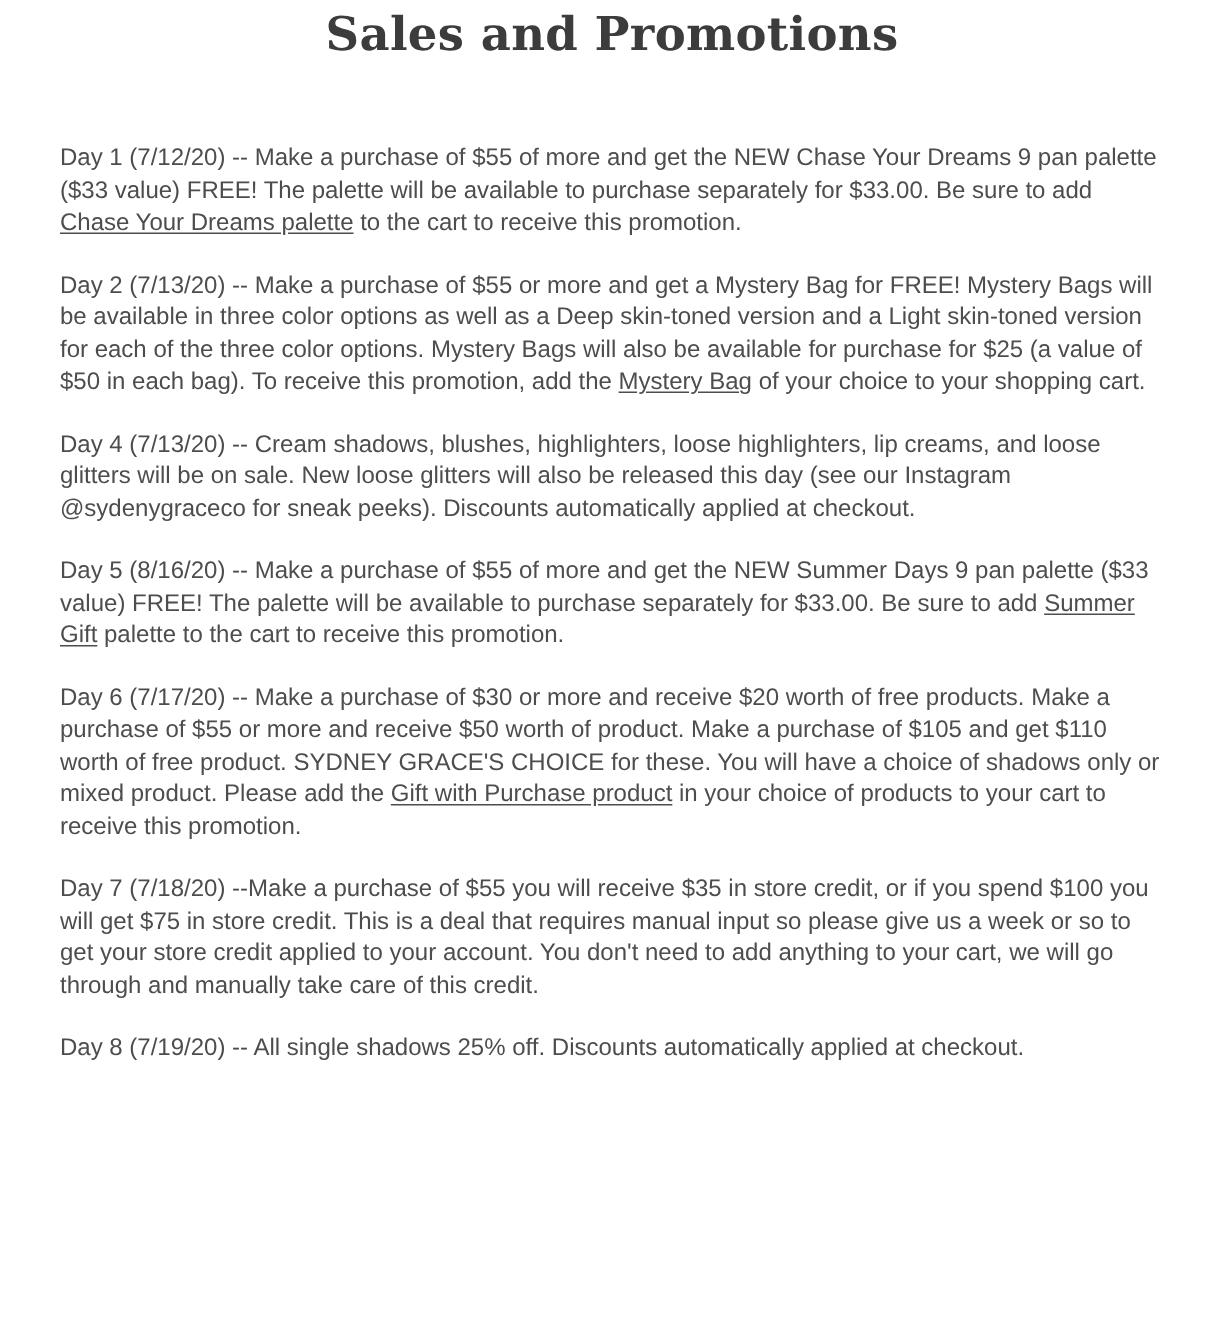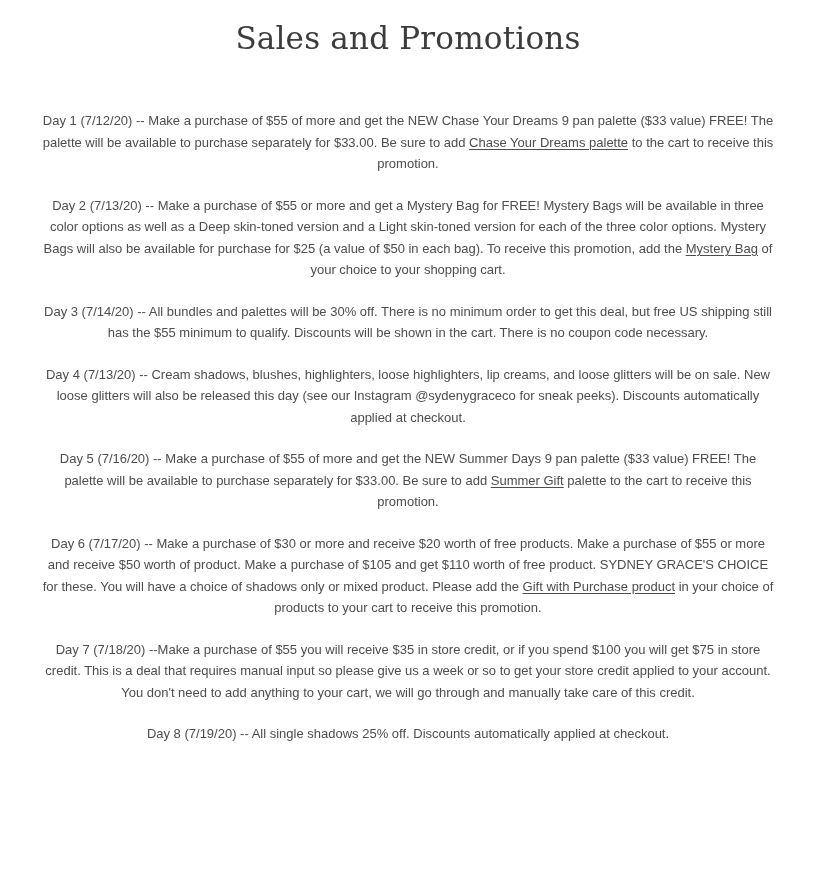"Sales and Promotions" .page-title { font-weight: 400 -> 700; padding-top: 18px -> 3px }
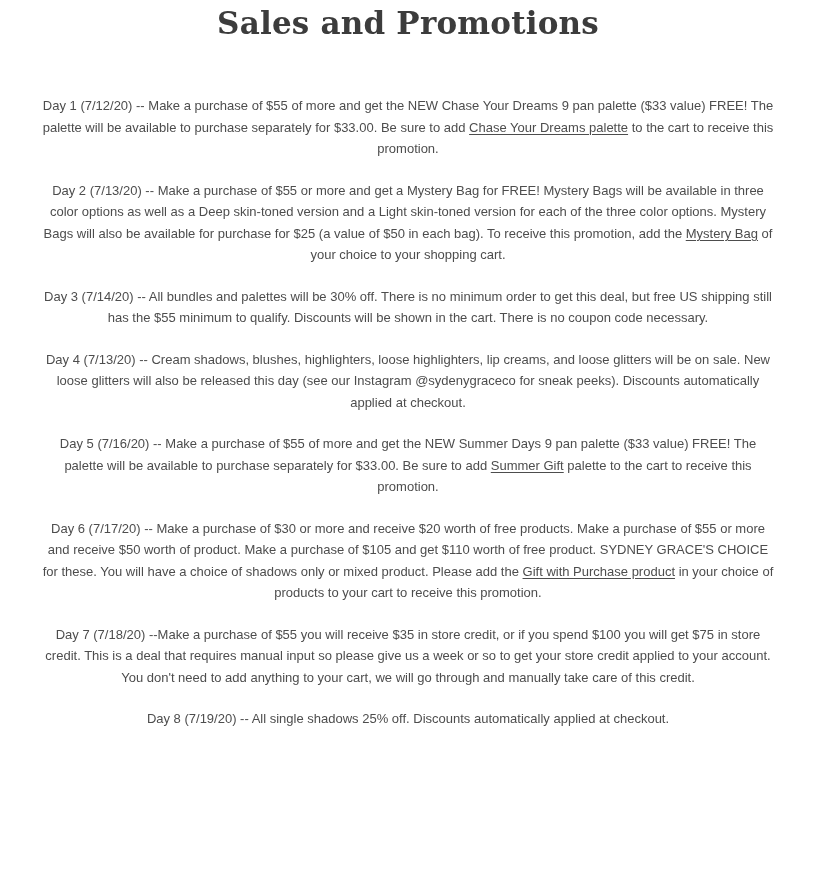"Day 1 (7/12/20) -- Make" .day-para { font-size: 13px -> 16px; text-align: center -> none }
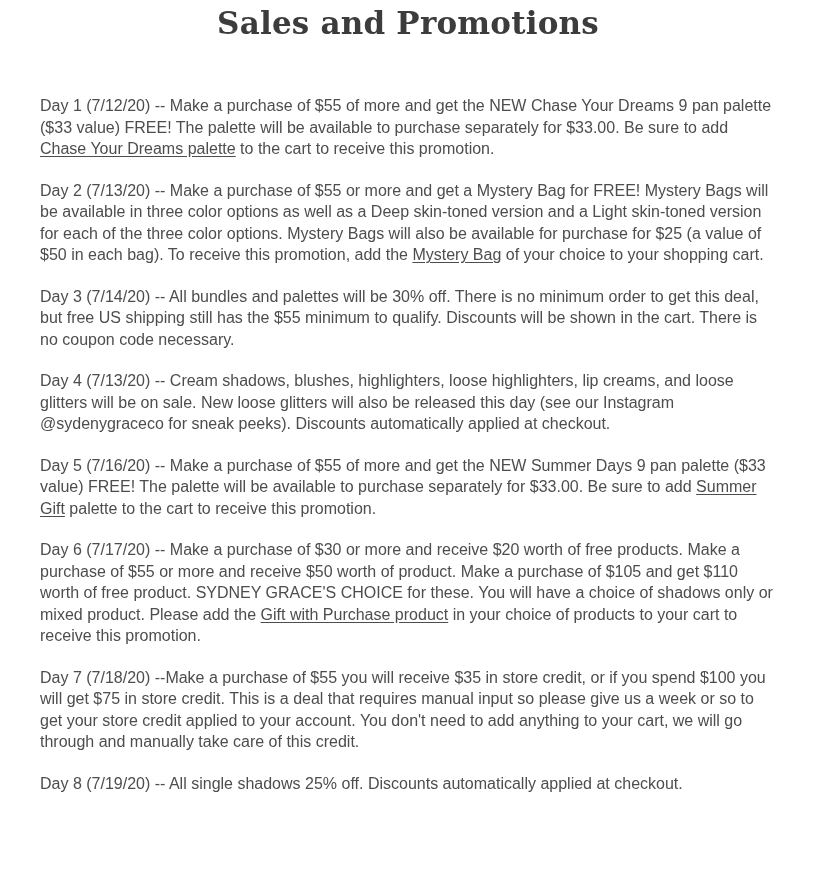"Day 3 (7/14/20) -- All" p.day-para { html: <p>Day 3 (7/14/20) -- All bundles and palettes will be 30% off. There is no minimum order to get this deal, but free US shipping still has the $55 minimum to qualify. Discounts will be shown in the cart. There is no coupon code necessary.</p> -> none }
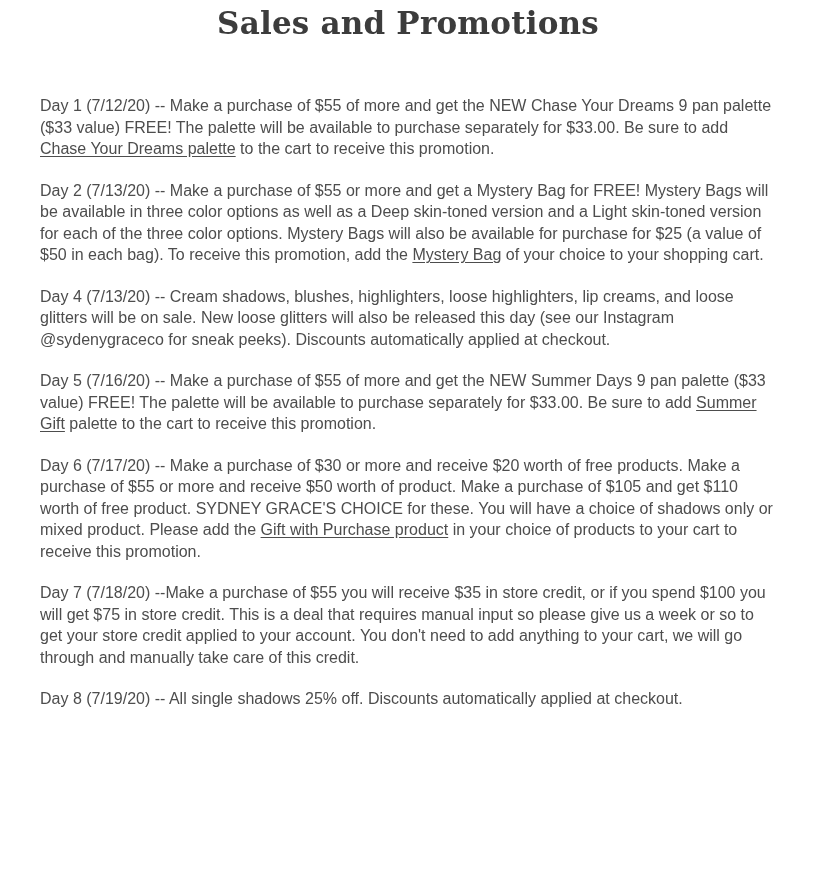"Day 5 (7/16/20) -- Make" span { text: 7/16/20 -> 8/16/20 }
